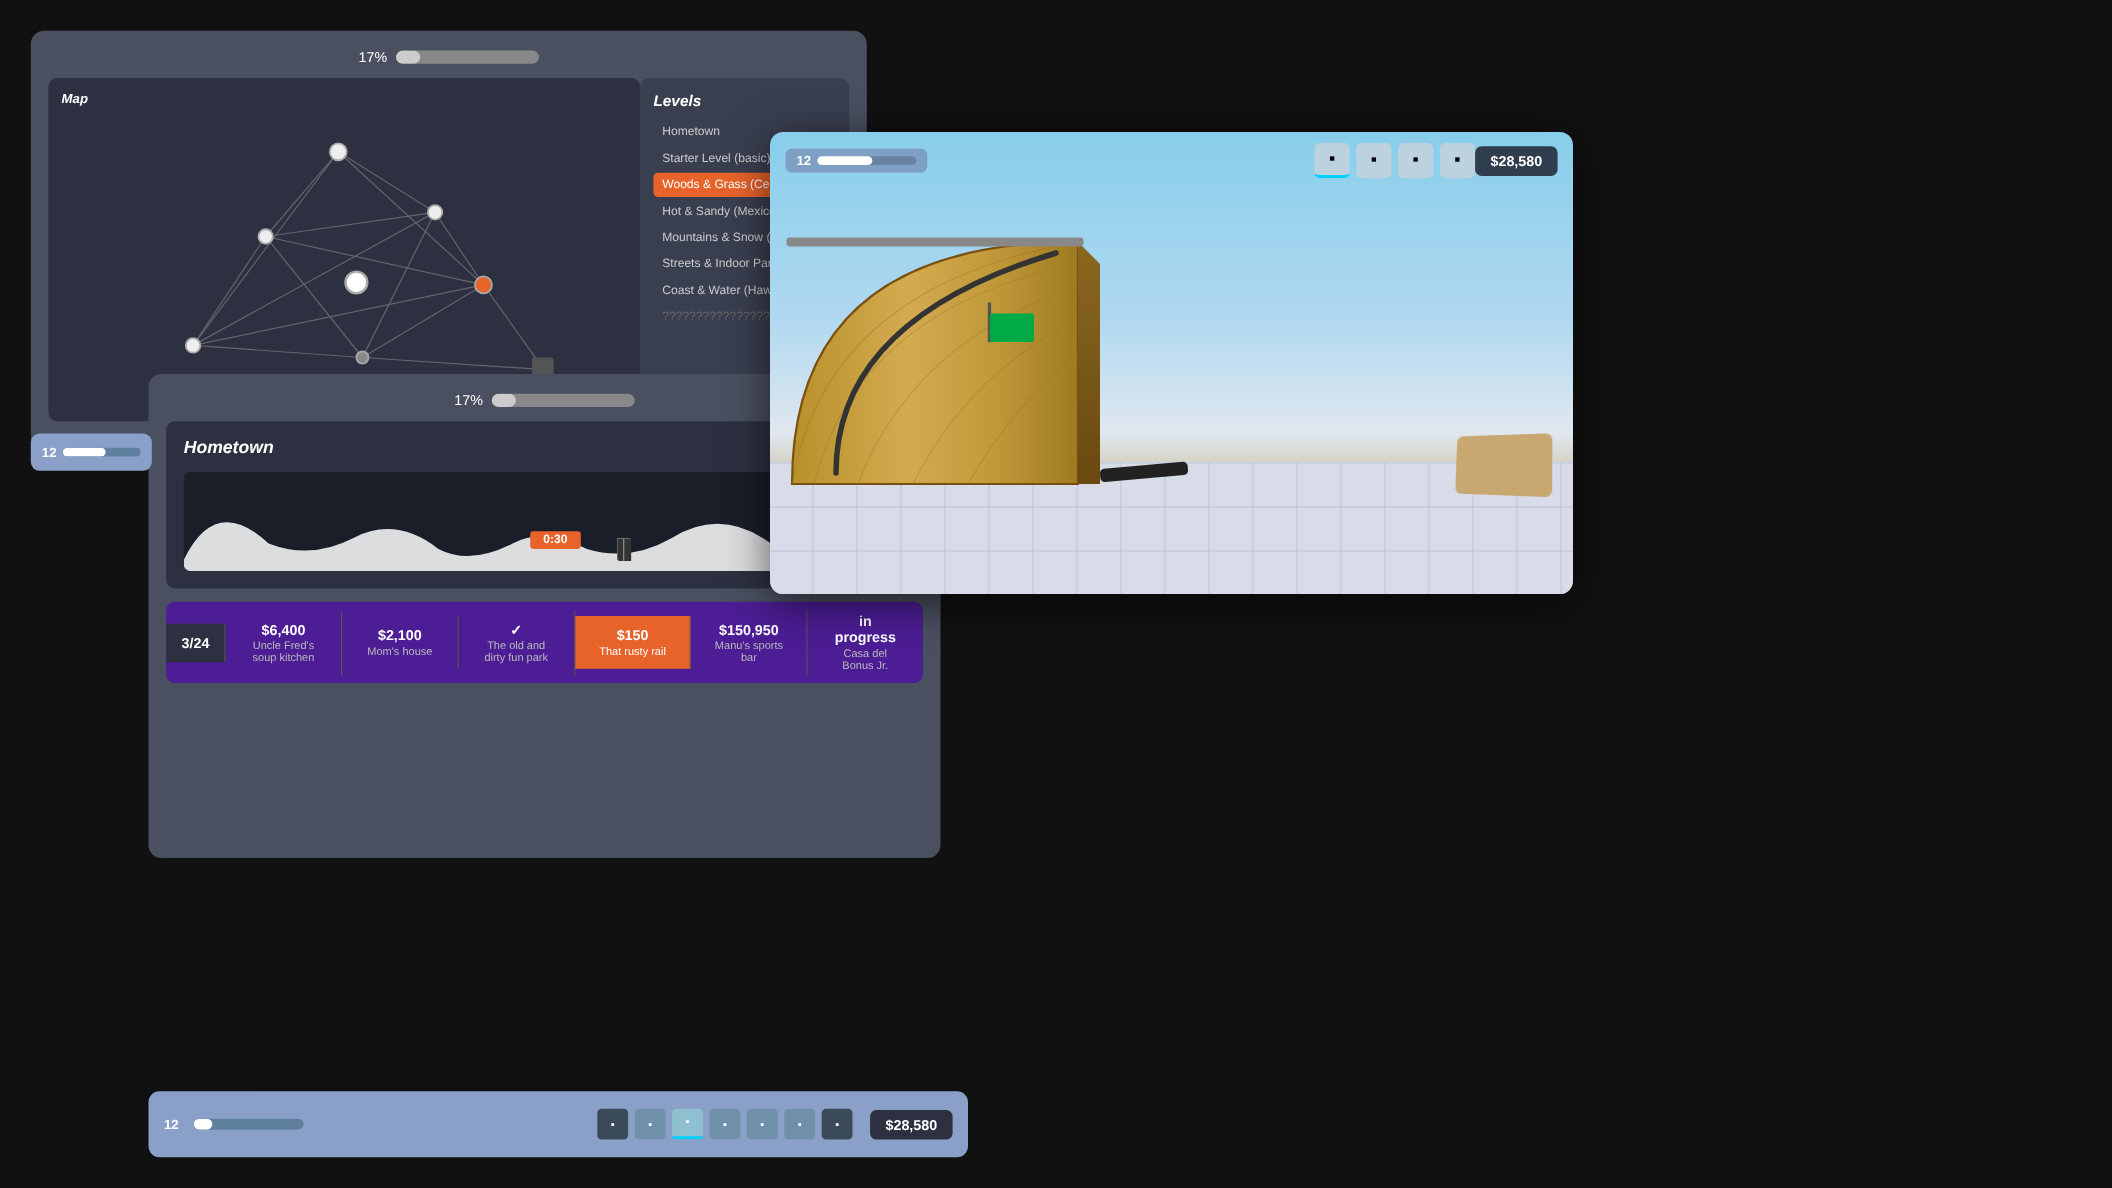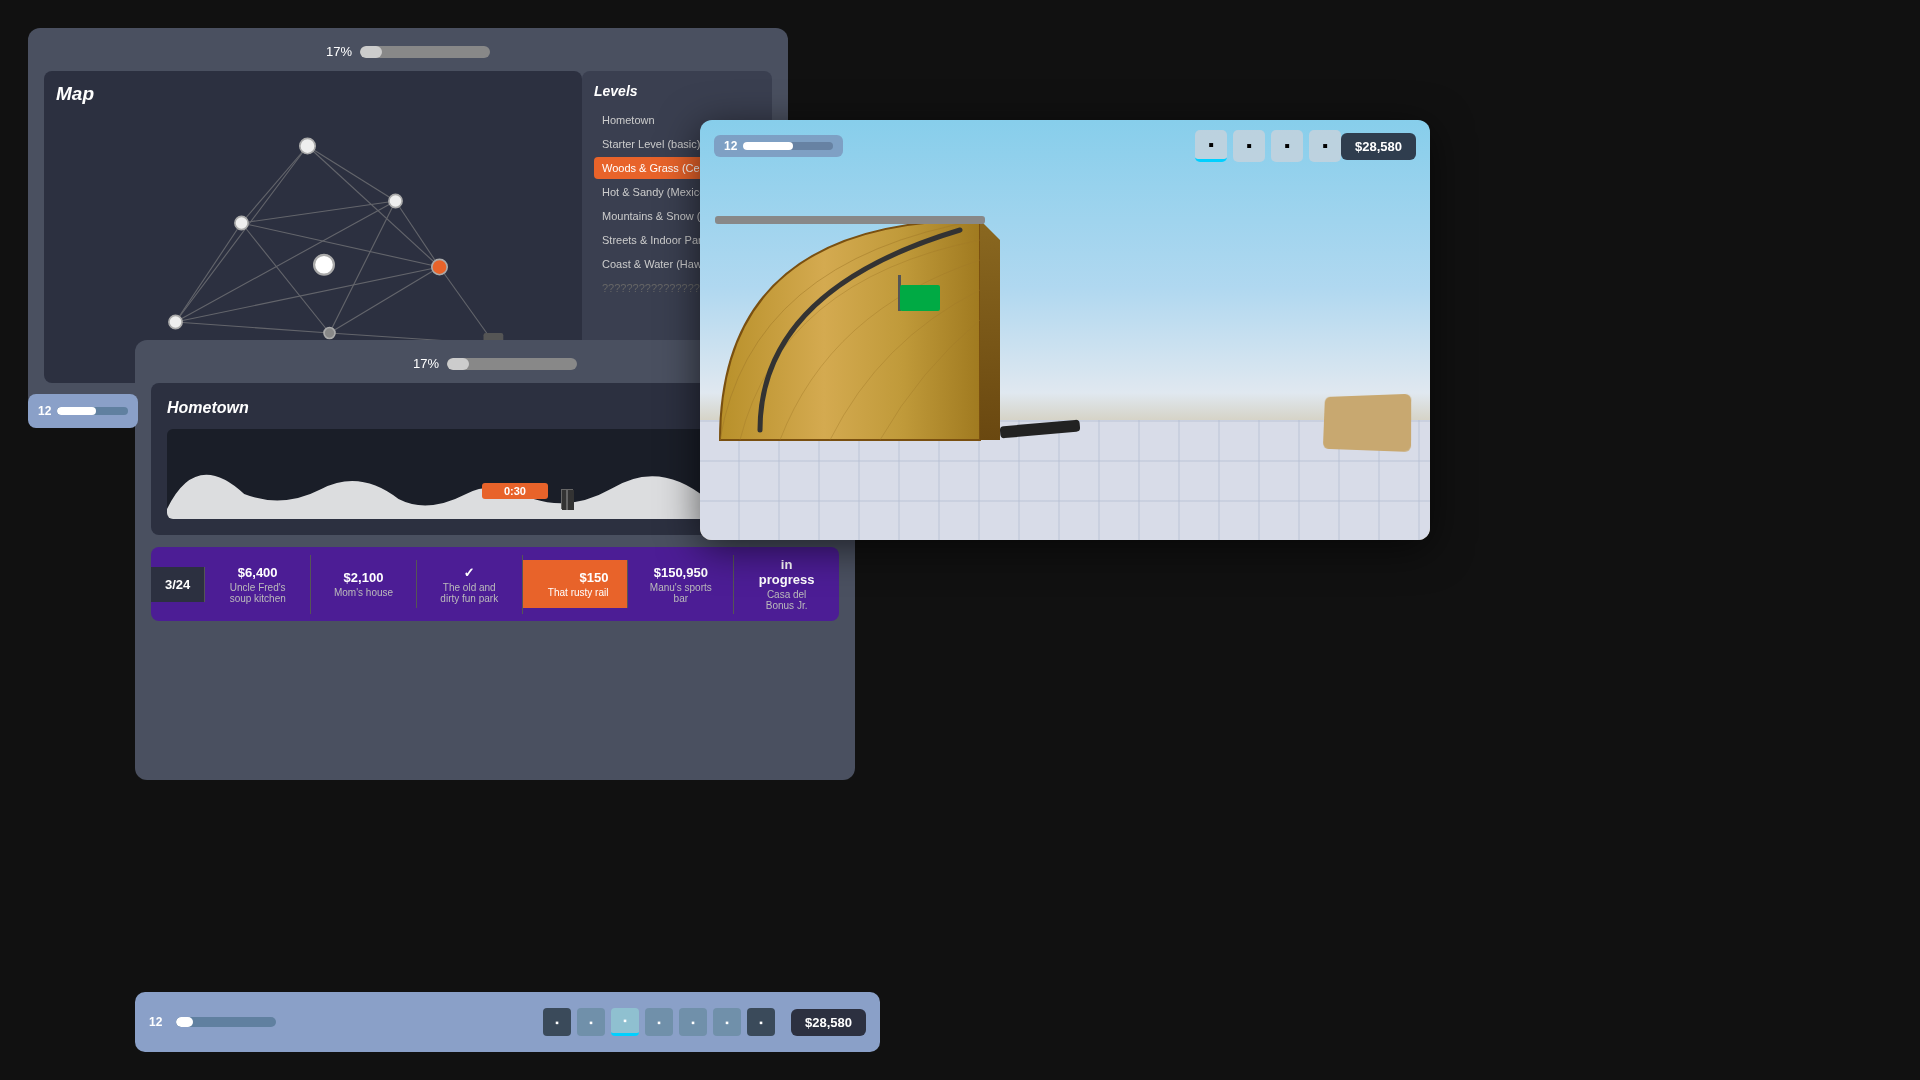"Map" .map-title { font-size: 19px -> 12px }
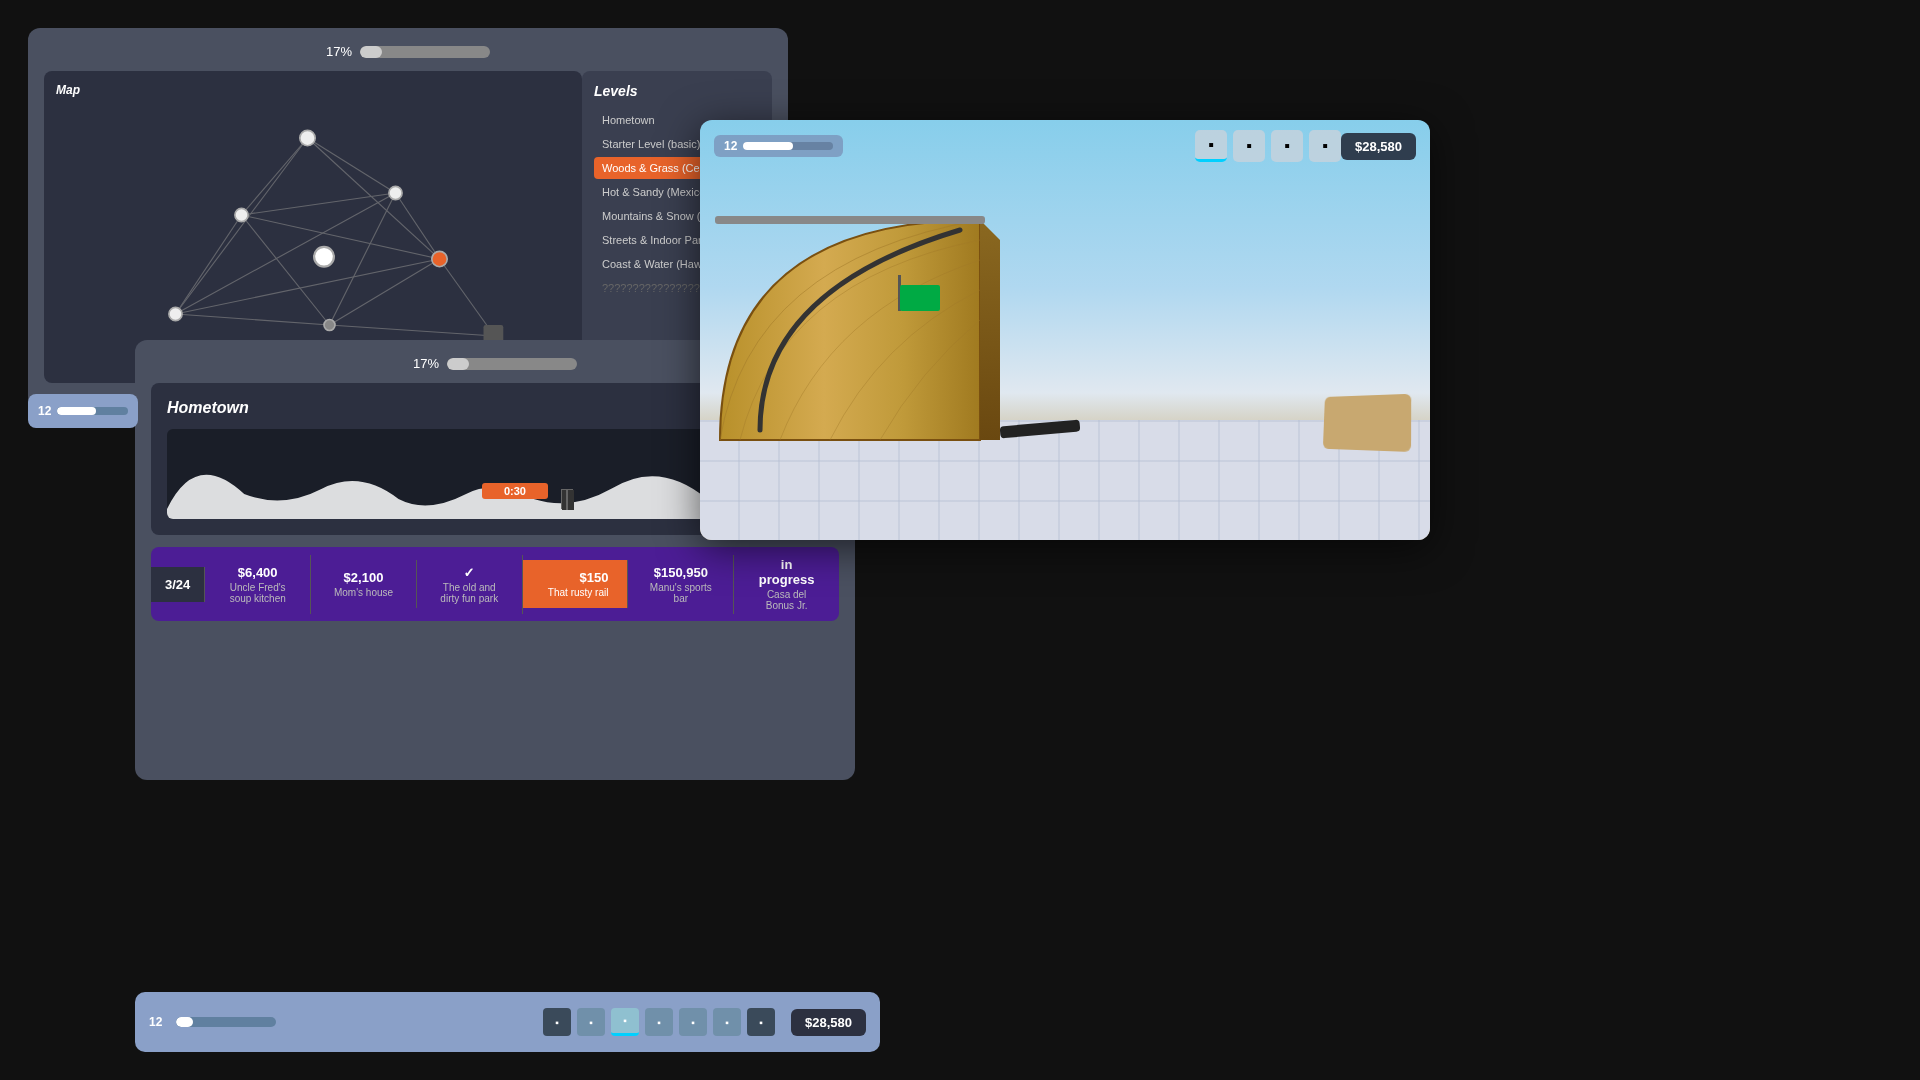"0:30" .track-marker-orange { padding: 2px 22px -> 2px 12px }
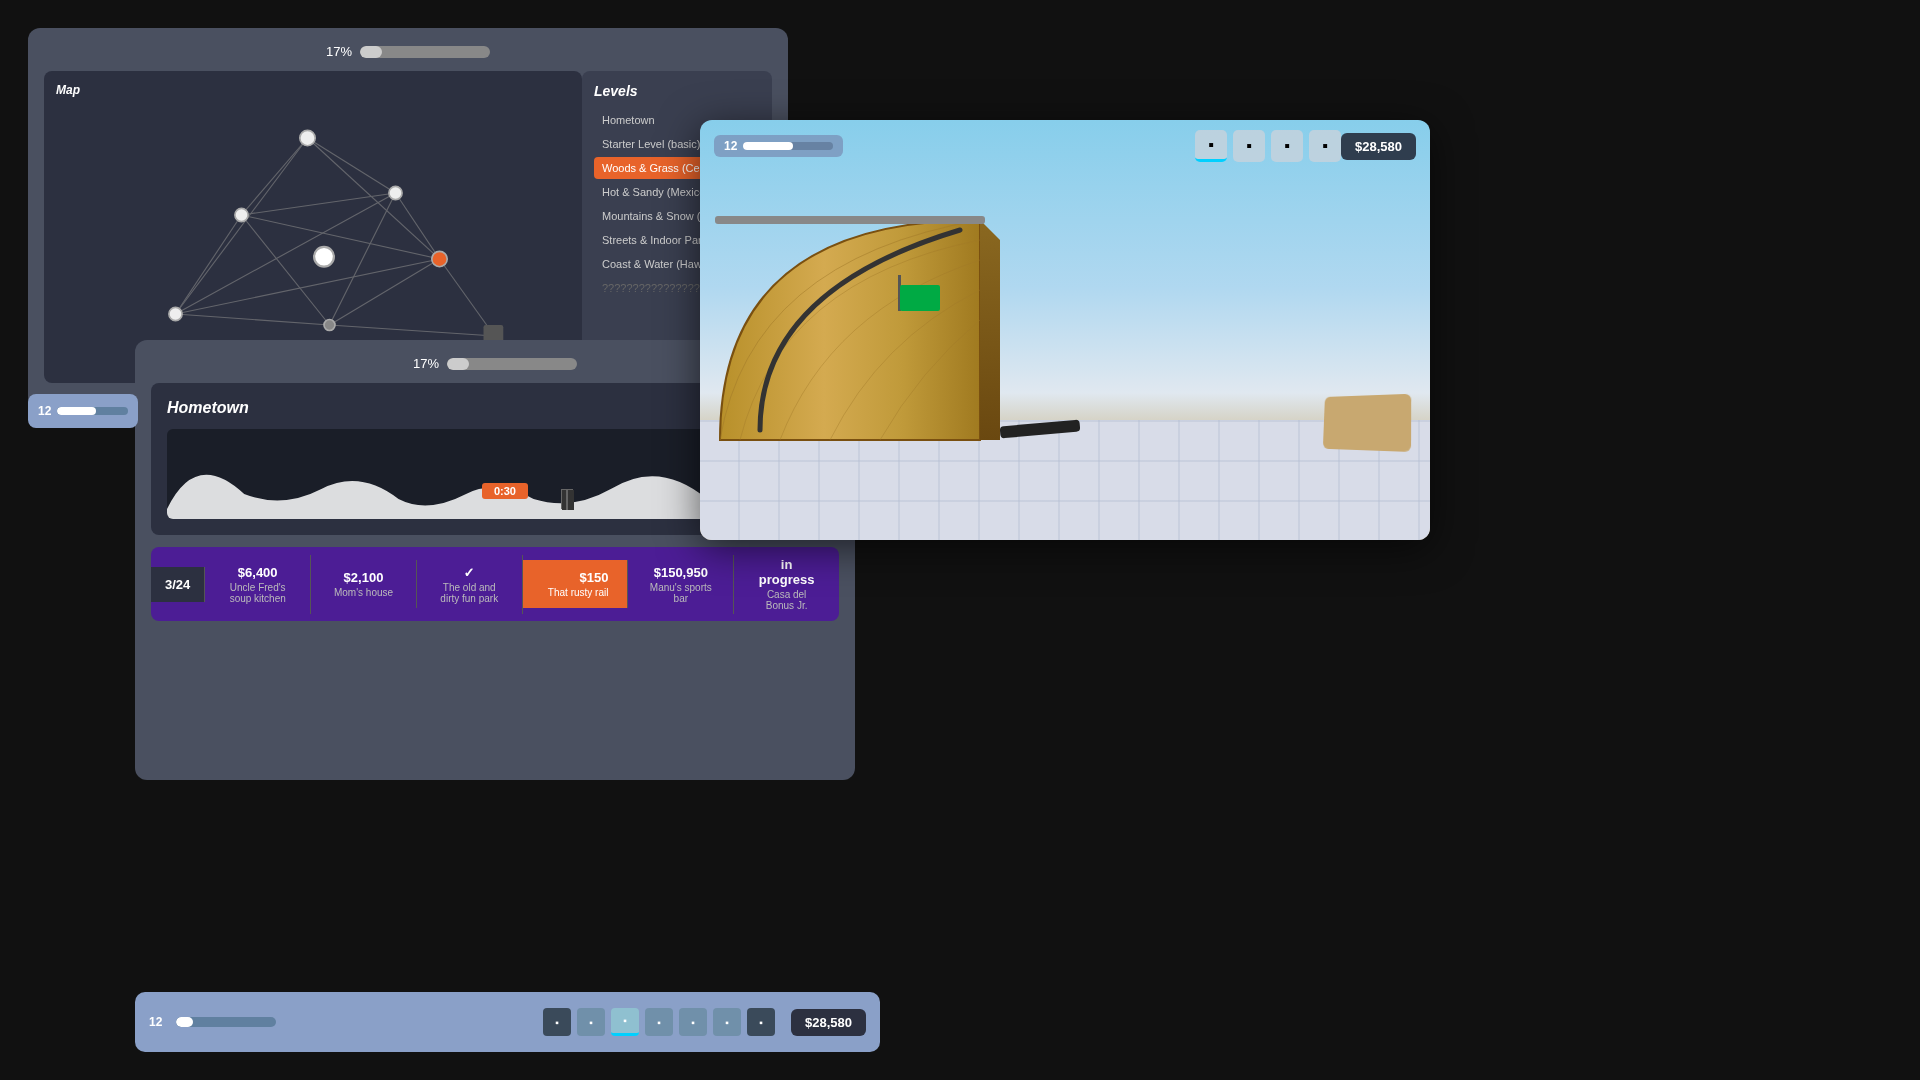"$150" .stat-cell.active { text-align: right -> none }
